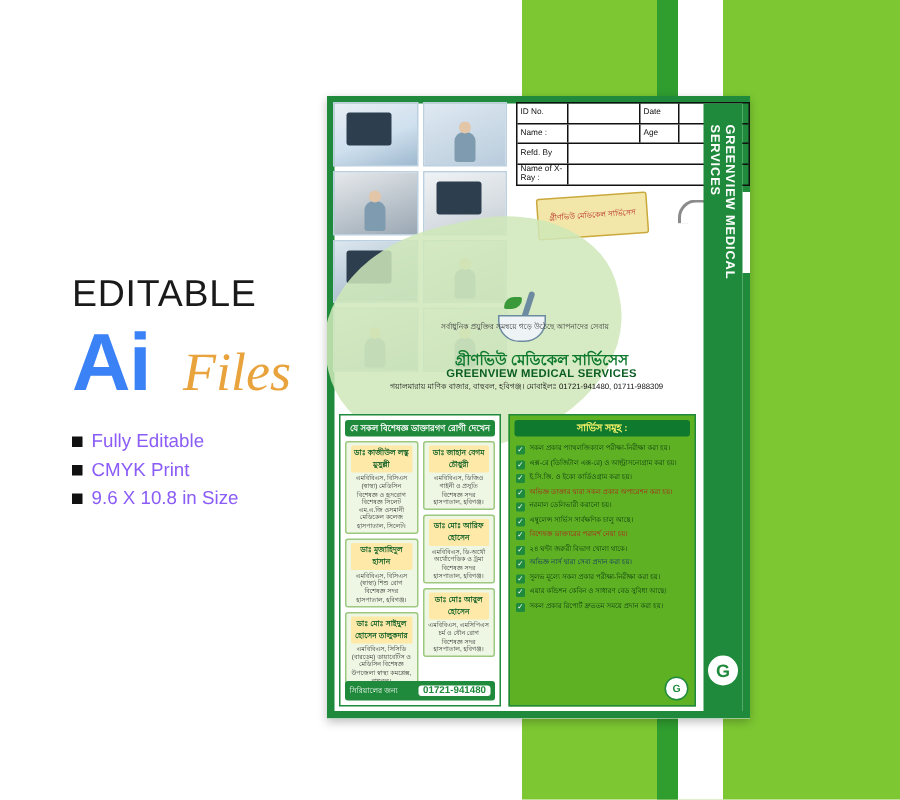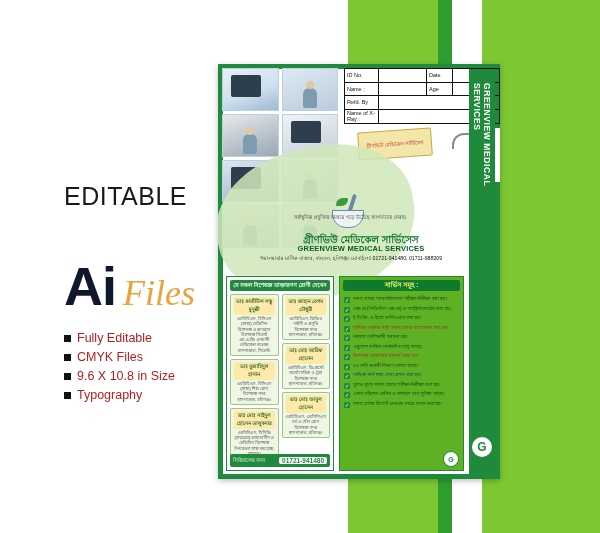"EDITABLE" .left-panel { left: 64px -> 48px }
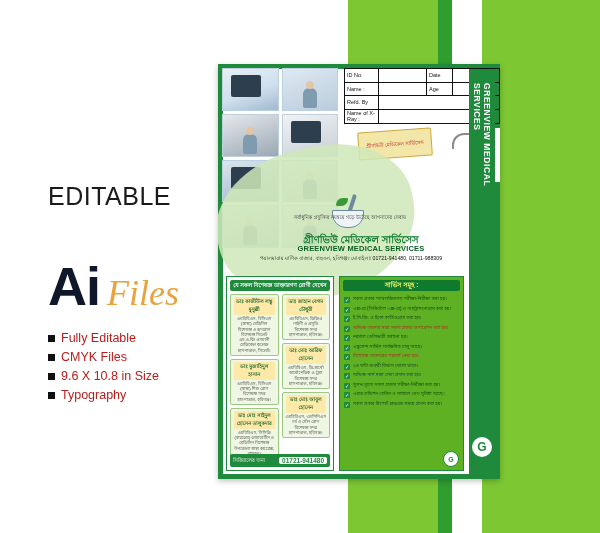"Ai" .big-ai { color: #0f172a -> #3b82f6; margin-top: 44px -> none }
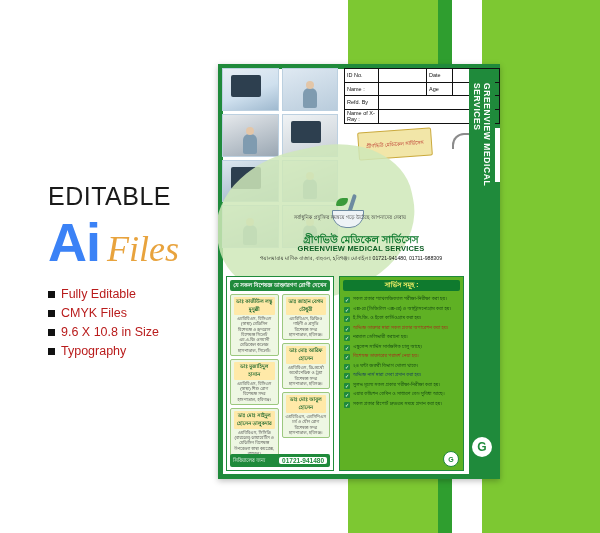"Files" .big-files { margin-left: 7px -> 22px }
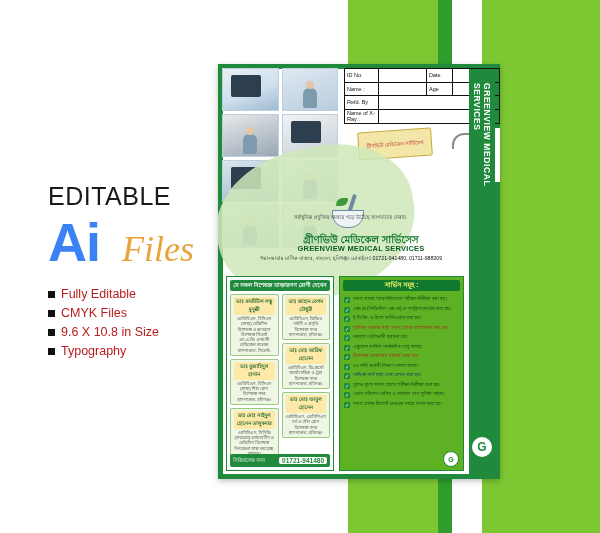"Fully Editable" .bullet { color: #b91c1c -> #8b5cf6 }
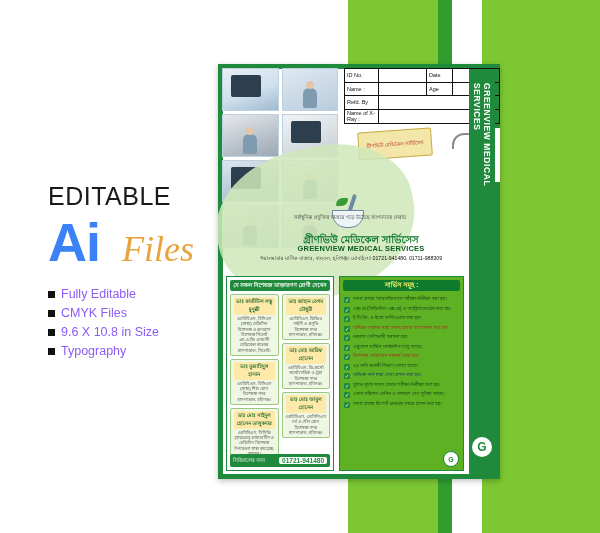"CMYK Files" span { text: Files -> Print }
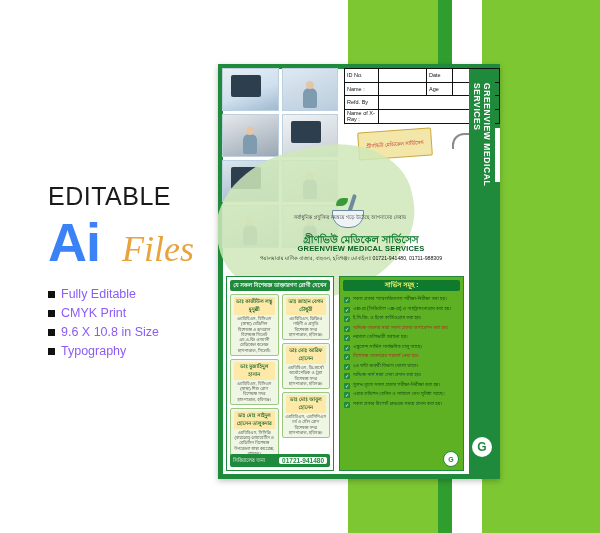"Typography" div.bullet { html: <div> <span></span> <span>Typography</span> </div> -> none }
